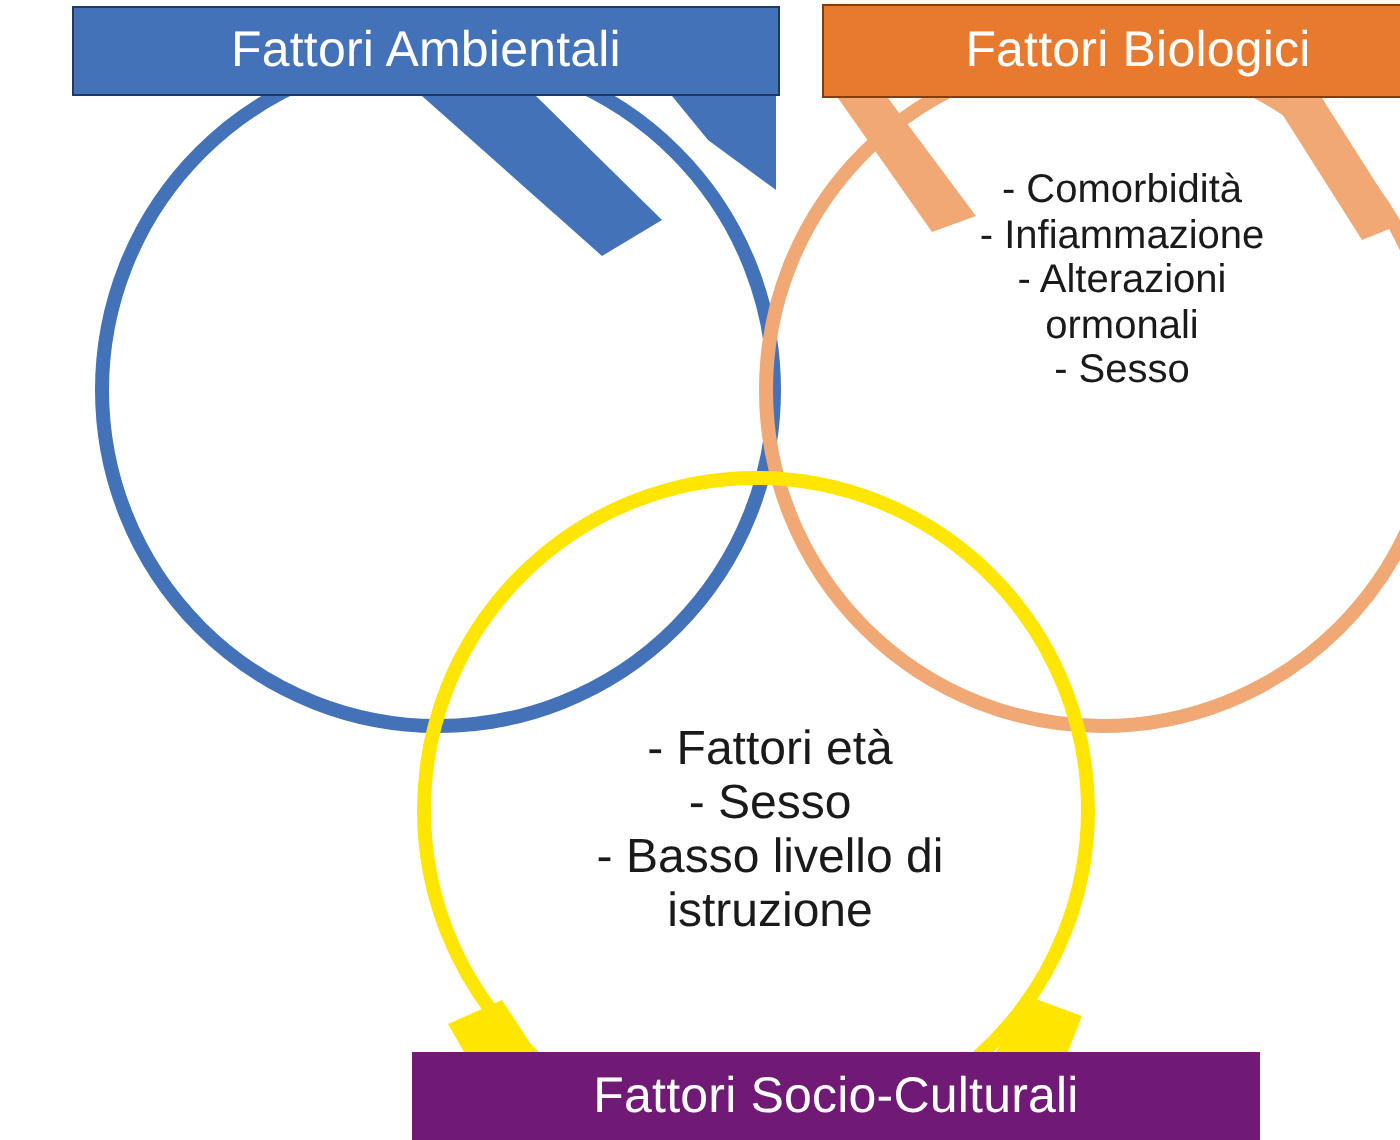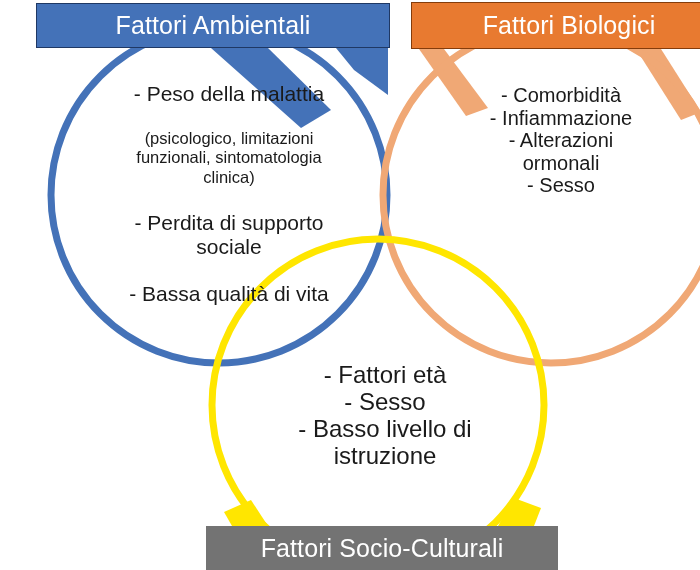"- Peso della malattia" div.circle-text { html: <div> <span>- Peso della malattia</span> <span>(psicologico, limitazioni funzionali, sintomatologia clinica)</span> <span>- Perdita di supporto sociale</span> <span>- Bassa qualità di vita</span> </div> -> none }
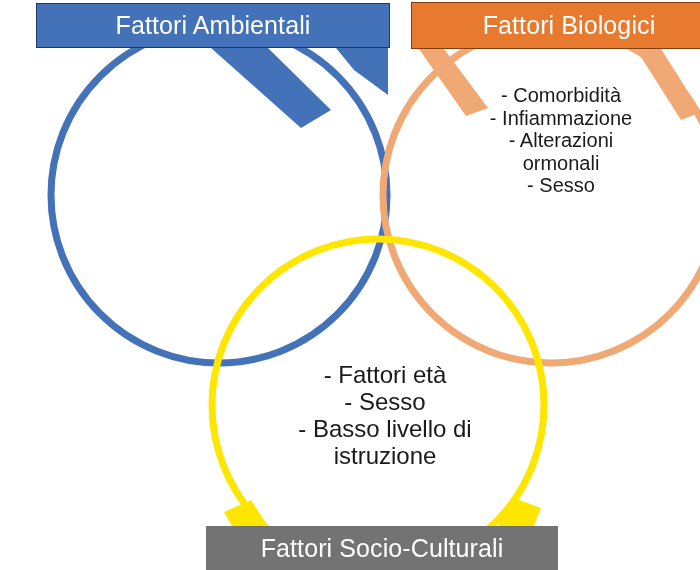"Fattori Socio-Culturali" #banner-soc { background: #737373 -> #701a75; width: 352px -> 424px }
